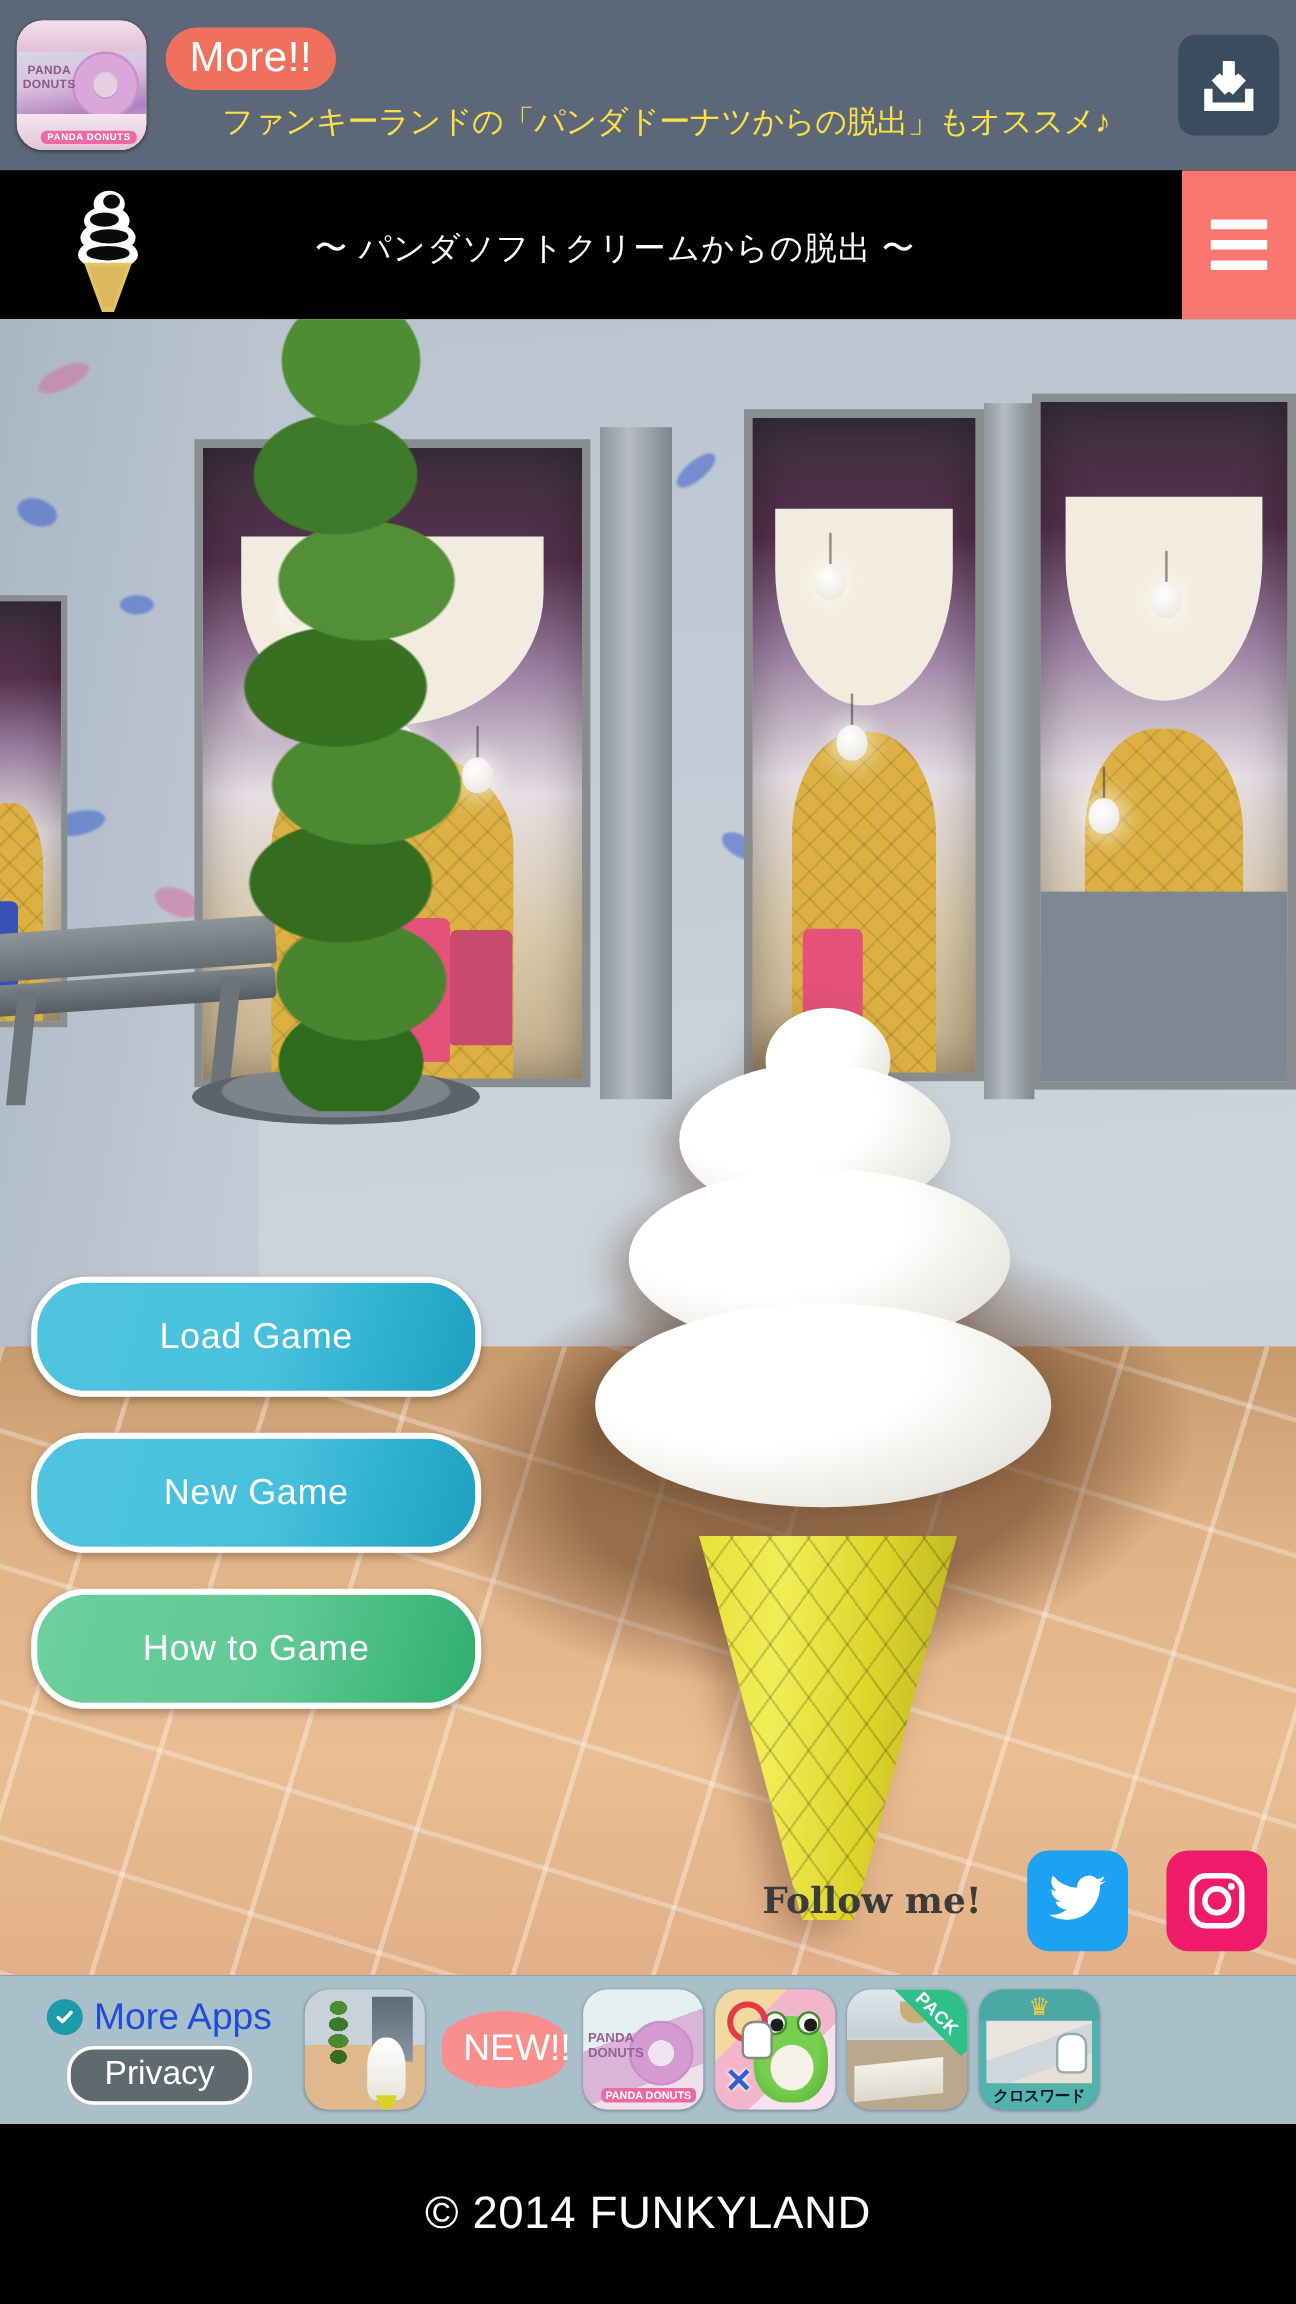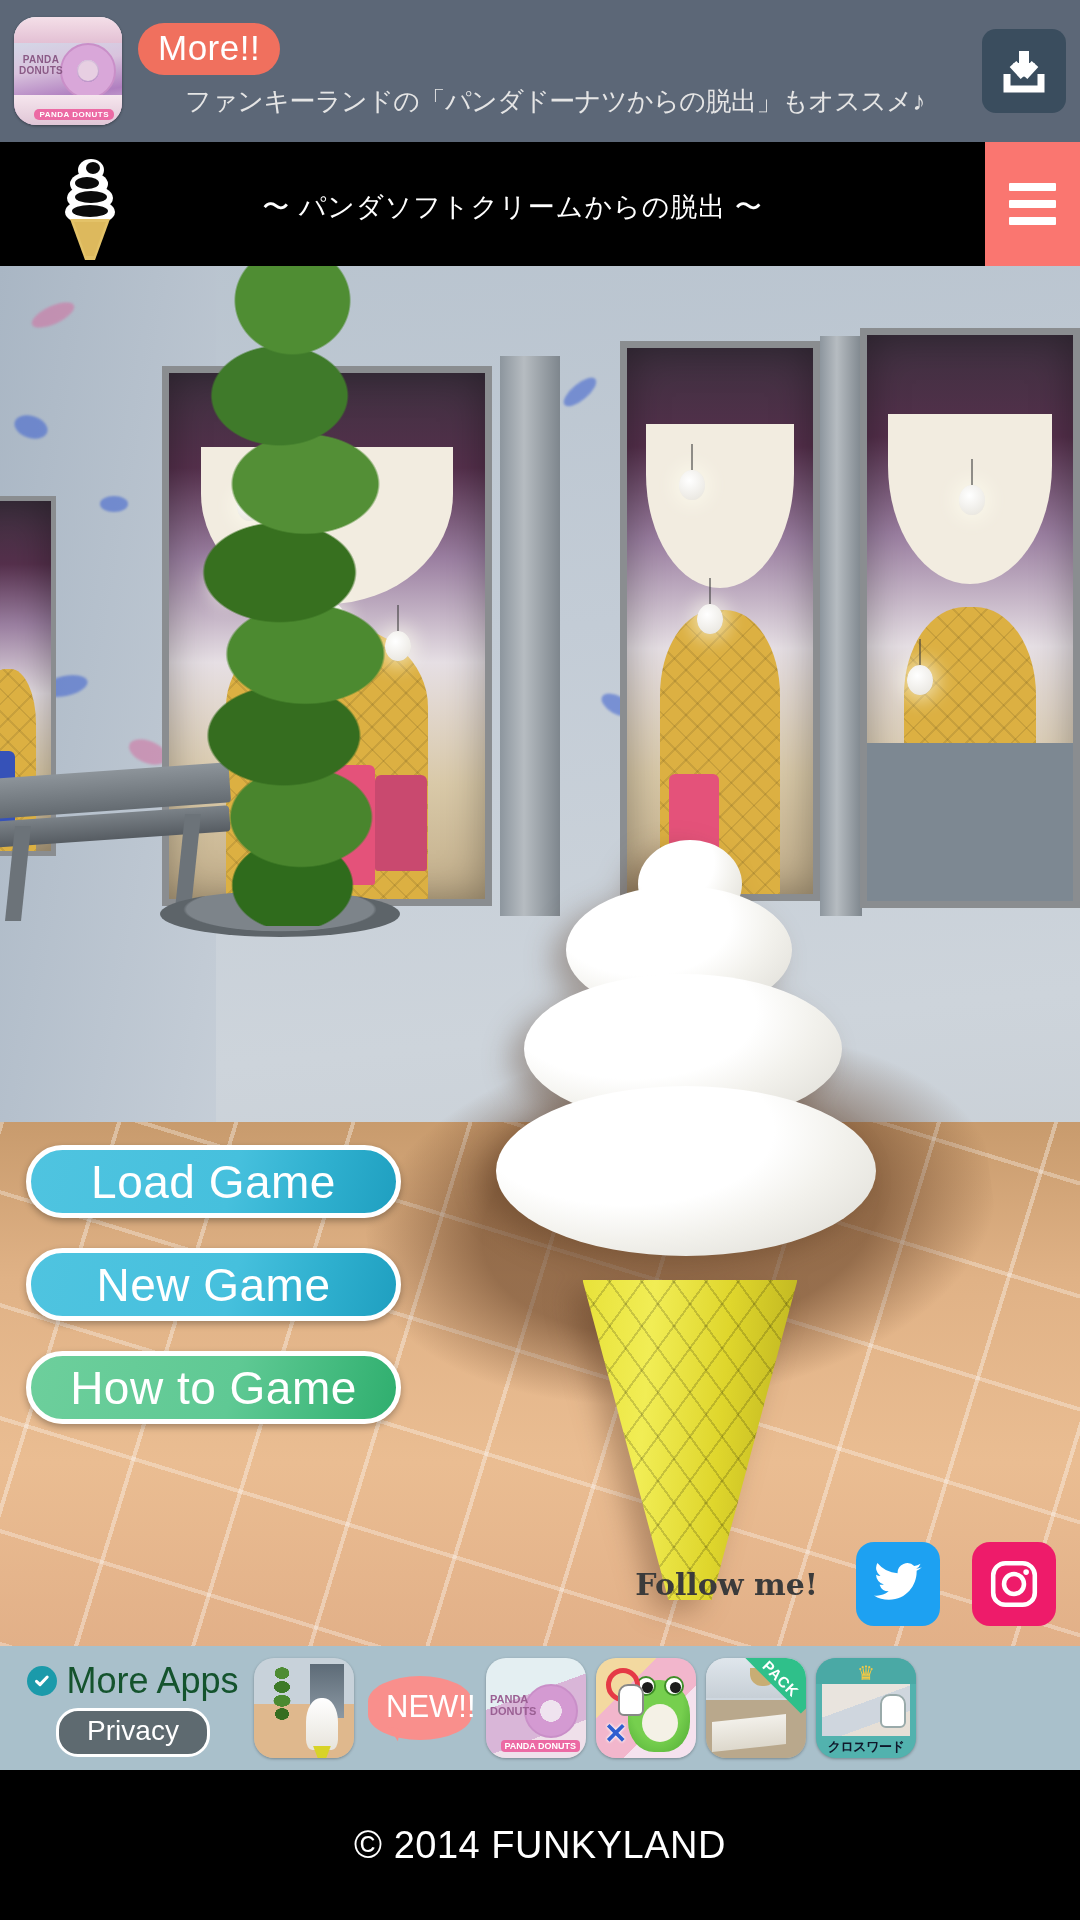"ファンキーランドの「パンダドーナツからの脱出」もオススメ♪" .ad-sub { color: #e5e5e5 -> #fde047 }
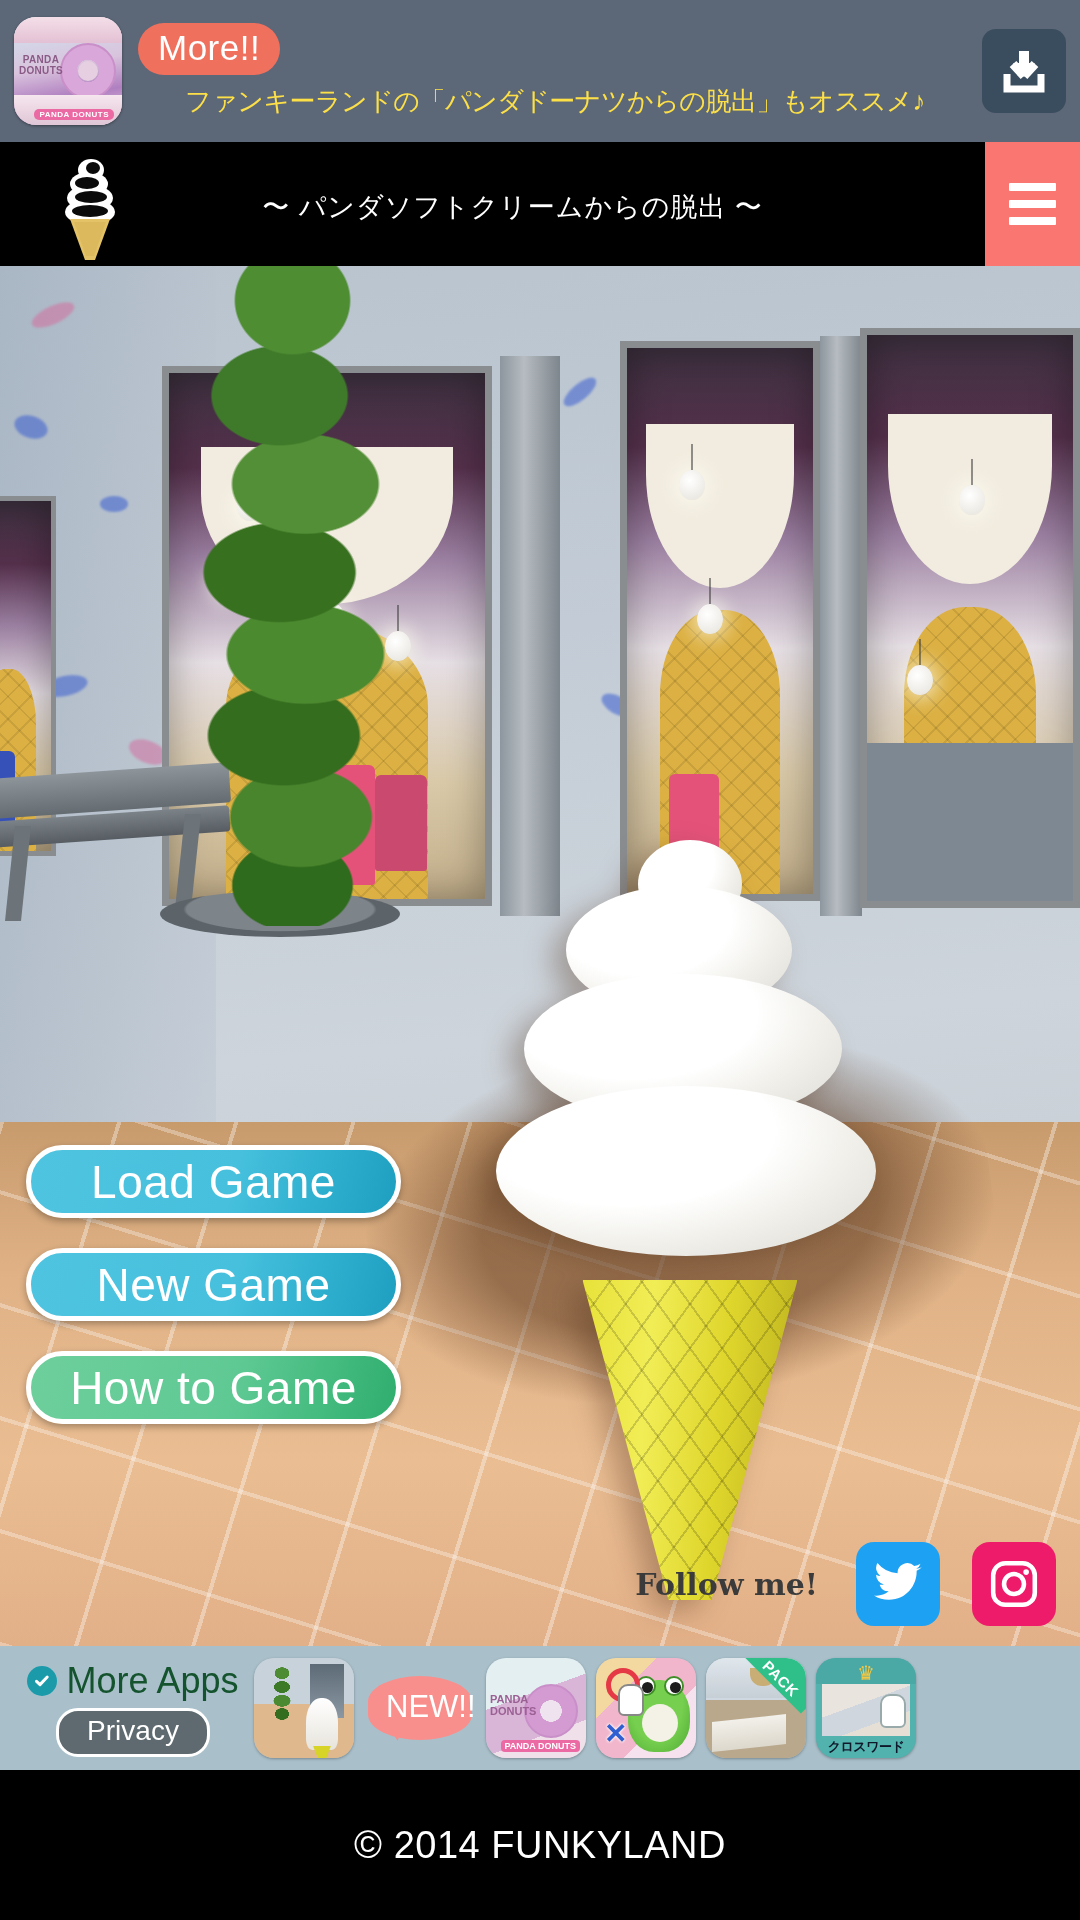"Load Game" .game-btn { font-size: 46px -> 30px; height: 73px -> 100px }
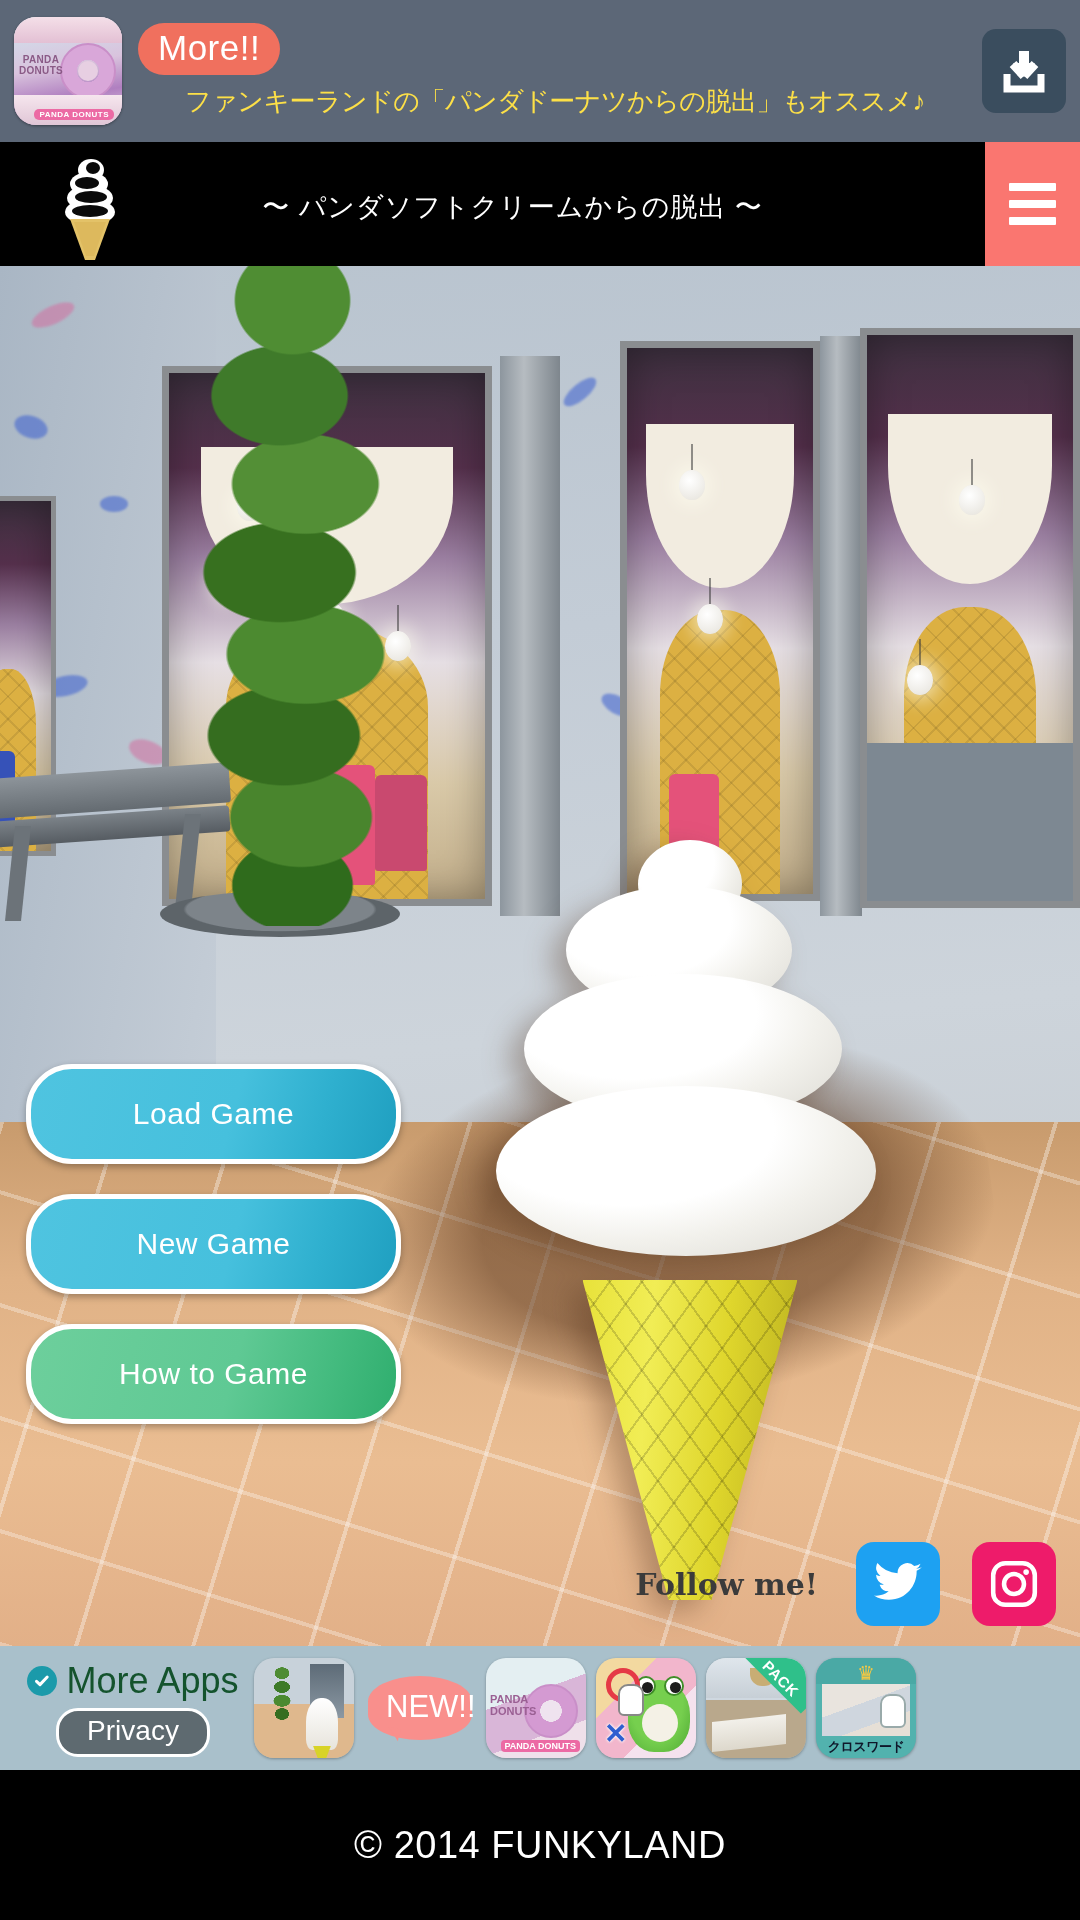"More Apps" .more-apps-label { color: #14532d -> #1d4ed8; font-size: 36px -> 31px }
